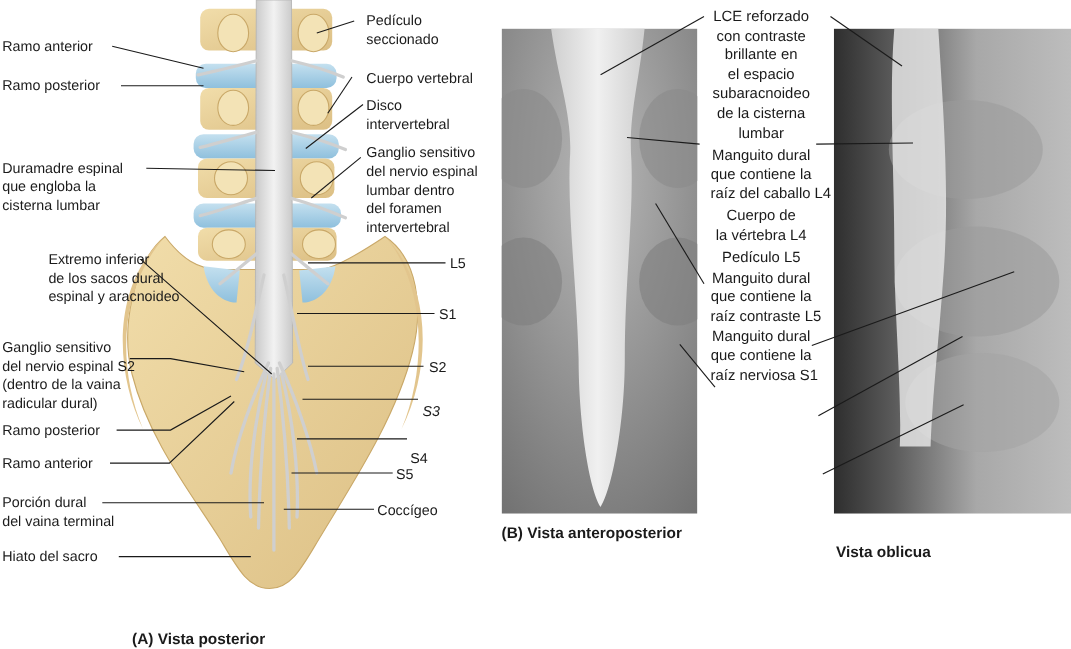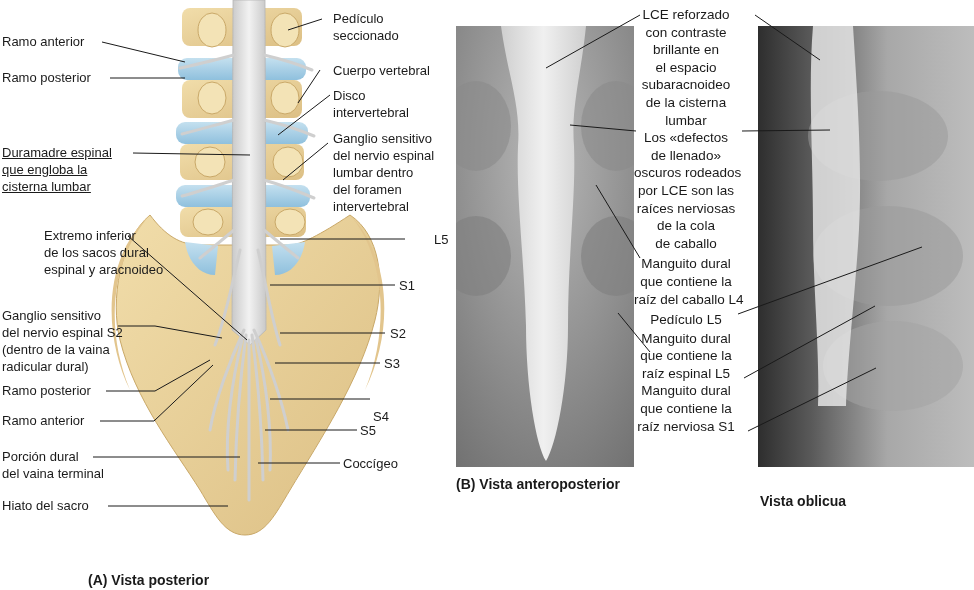"LCE reforzado" .center-block { padding-left: none -> 12px }
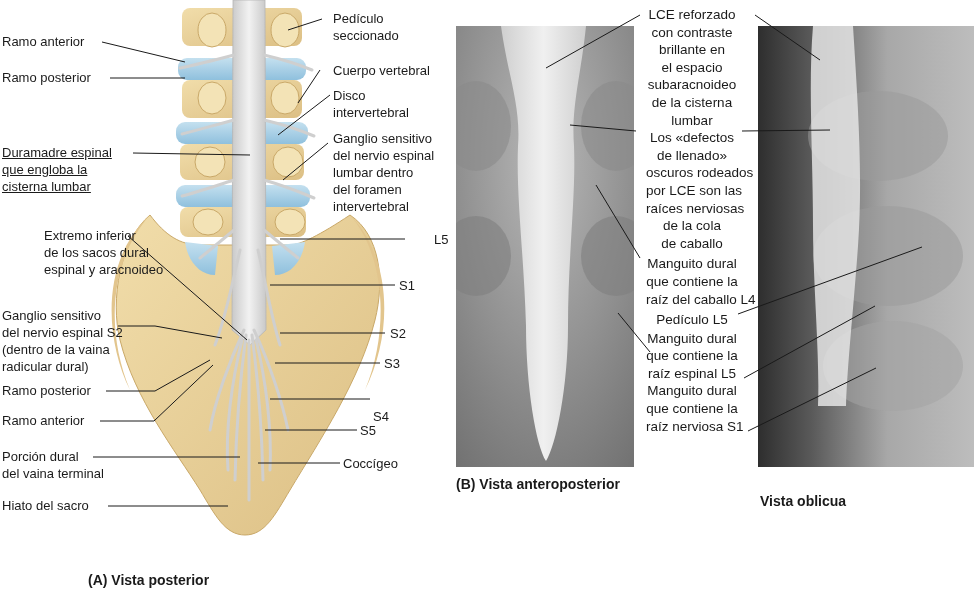"Los «defectos" div { html: <div> <span>Los «defectos</span> <span>de llenado»</span> <span>oscuros rodeados</span> <span>por LCE son las</span> <span>raíces nerviosas</span> <span>de la cola</span> <span>de caballo</span> </div> -> none }
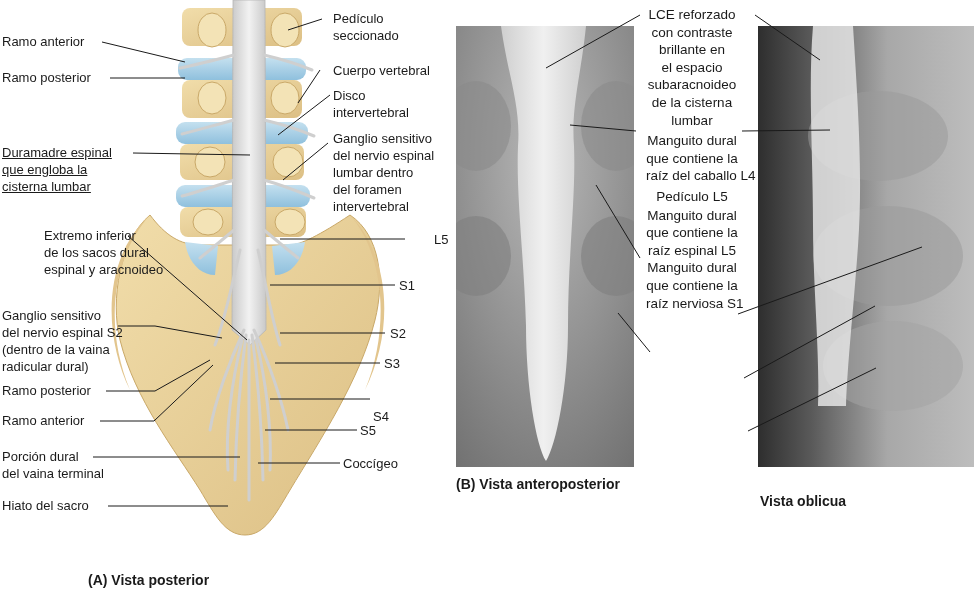"Duramadre espinal" div.lbl { text-decoration: underline -> none }
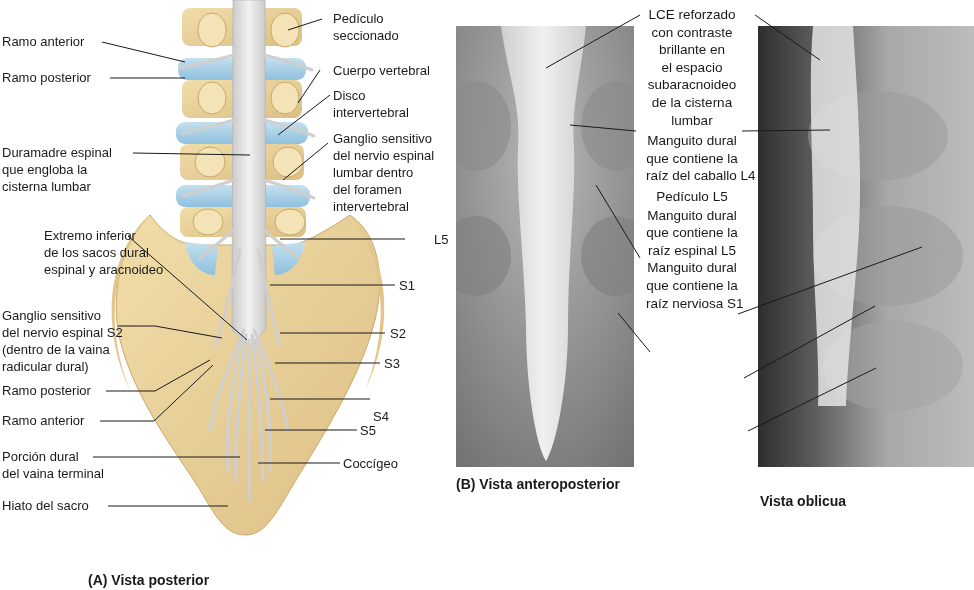"Cuerpo de" div { html: none -> <div> <span>Cuerpo de</span> <span>la vértebra L4</span> </div> }
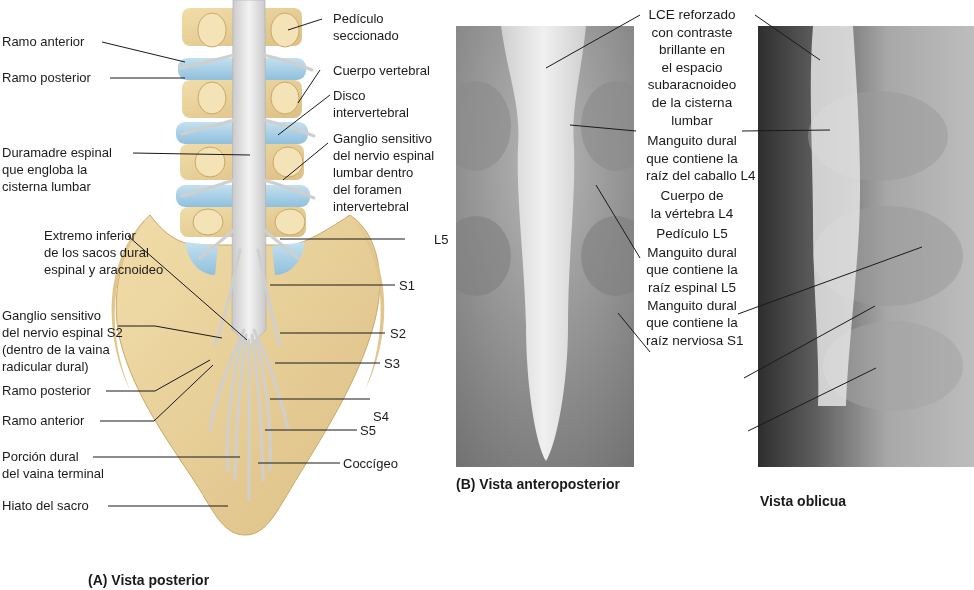"L5" div.lbl { margin-left: 25px -> none }
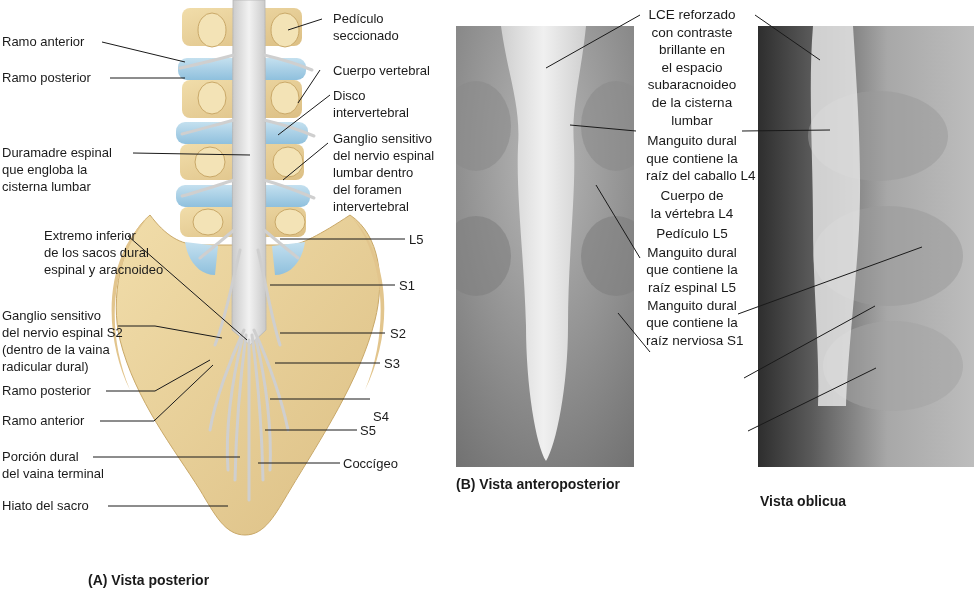"raíz espinal L5" span.cl { text: espinal -> contraste }
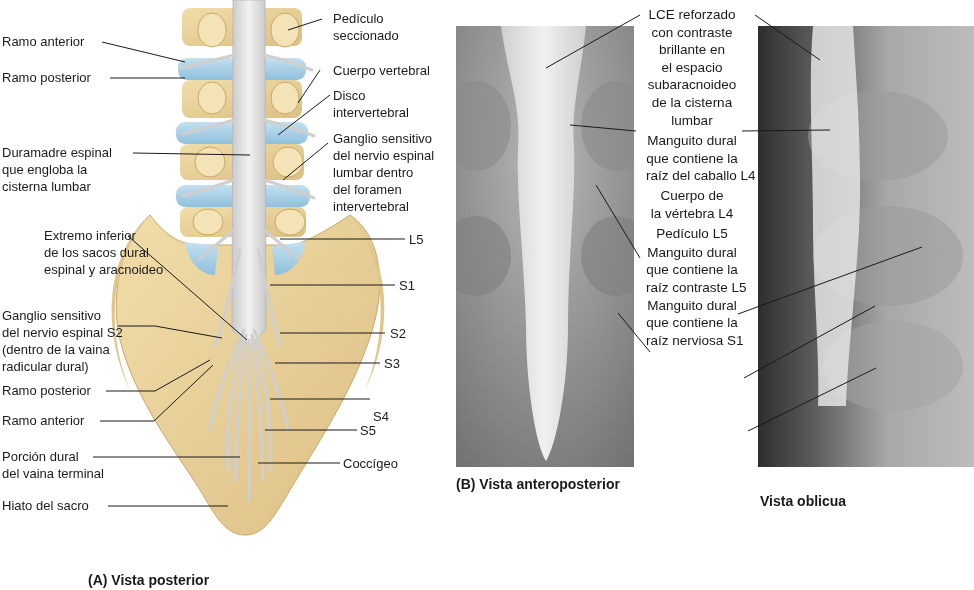"S3" div.lbl { font-style: none -> italic; top: 355px -> 365px }
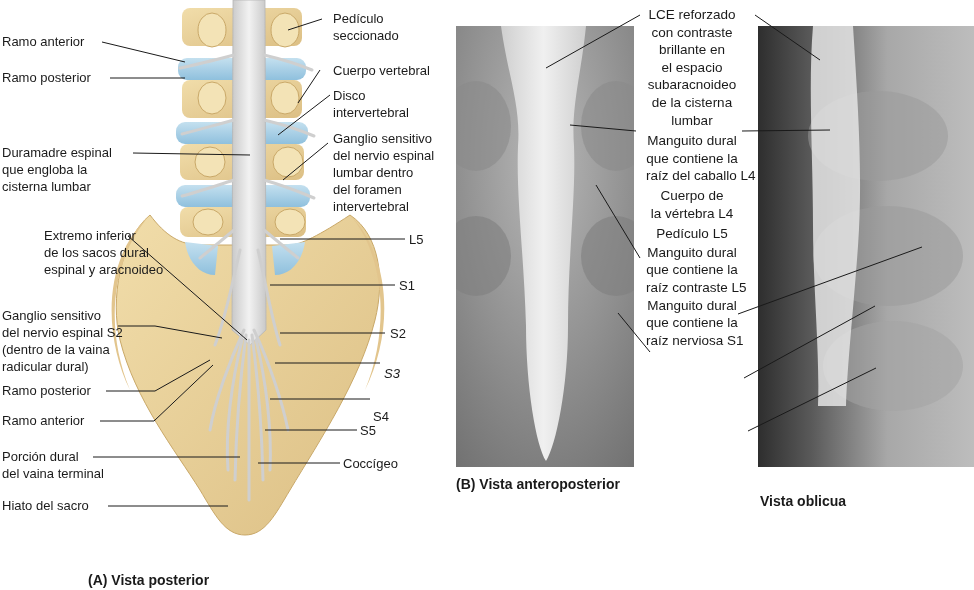"(A) Vista posterior" div.caption { left: 88px -> 120px }
